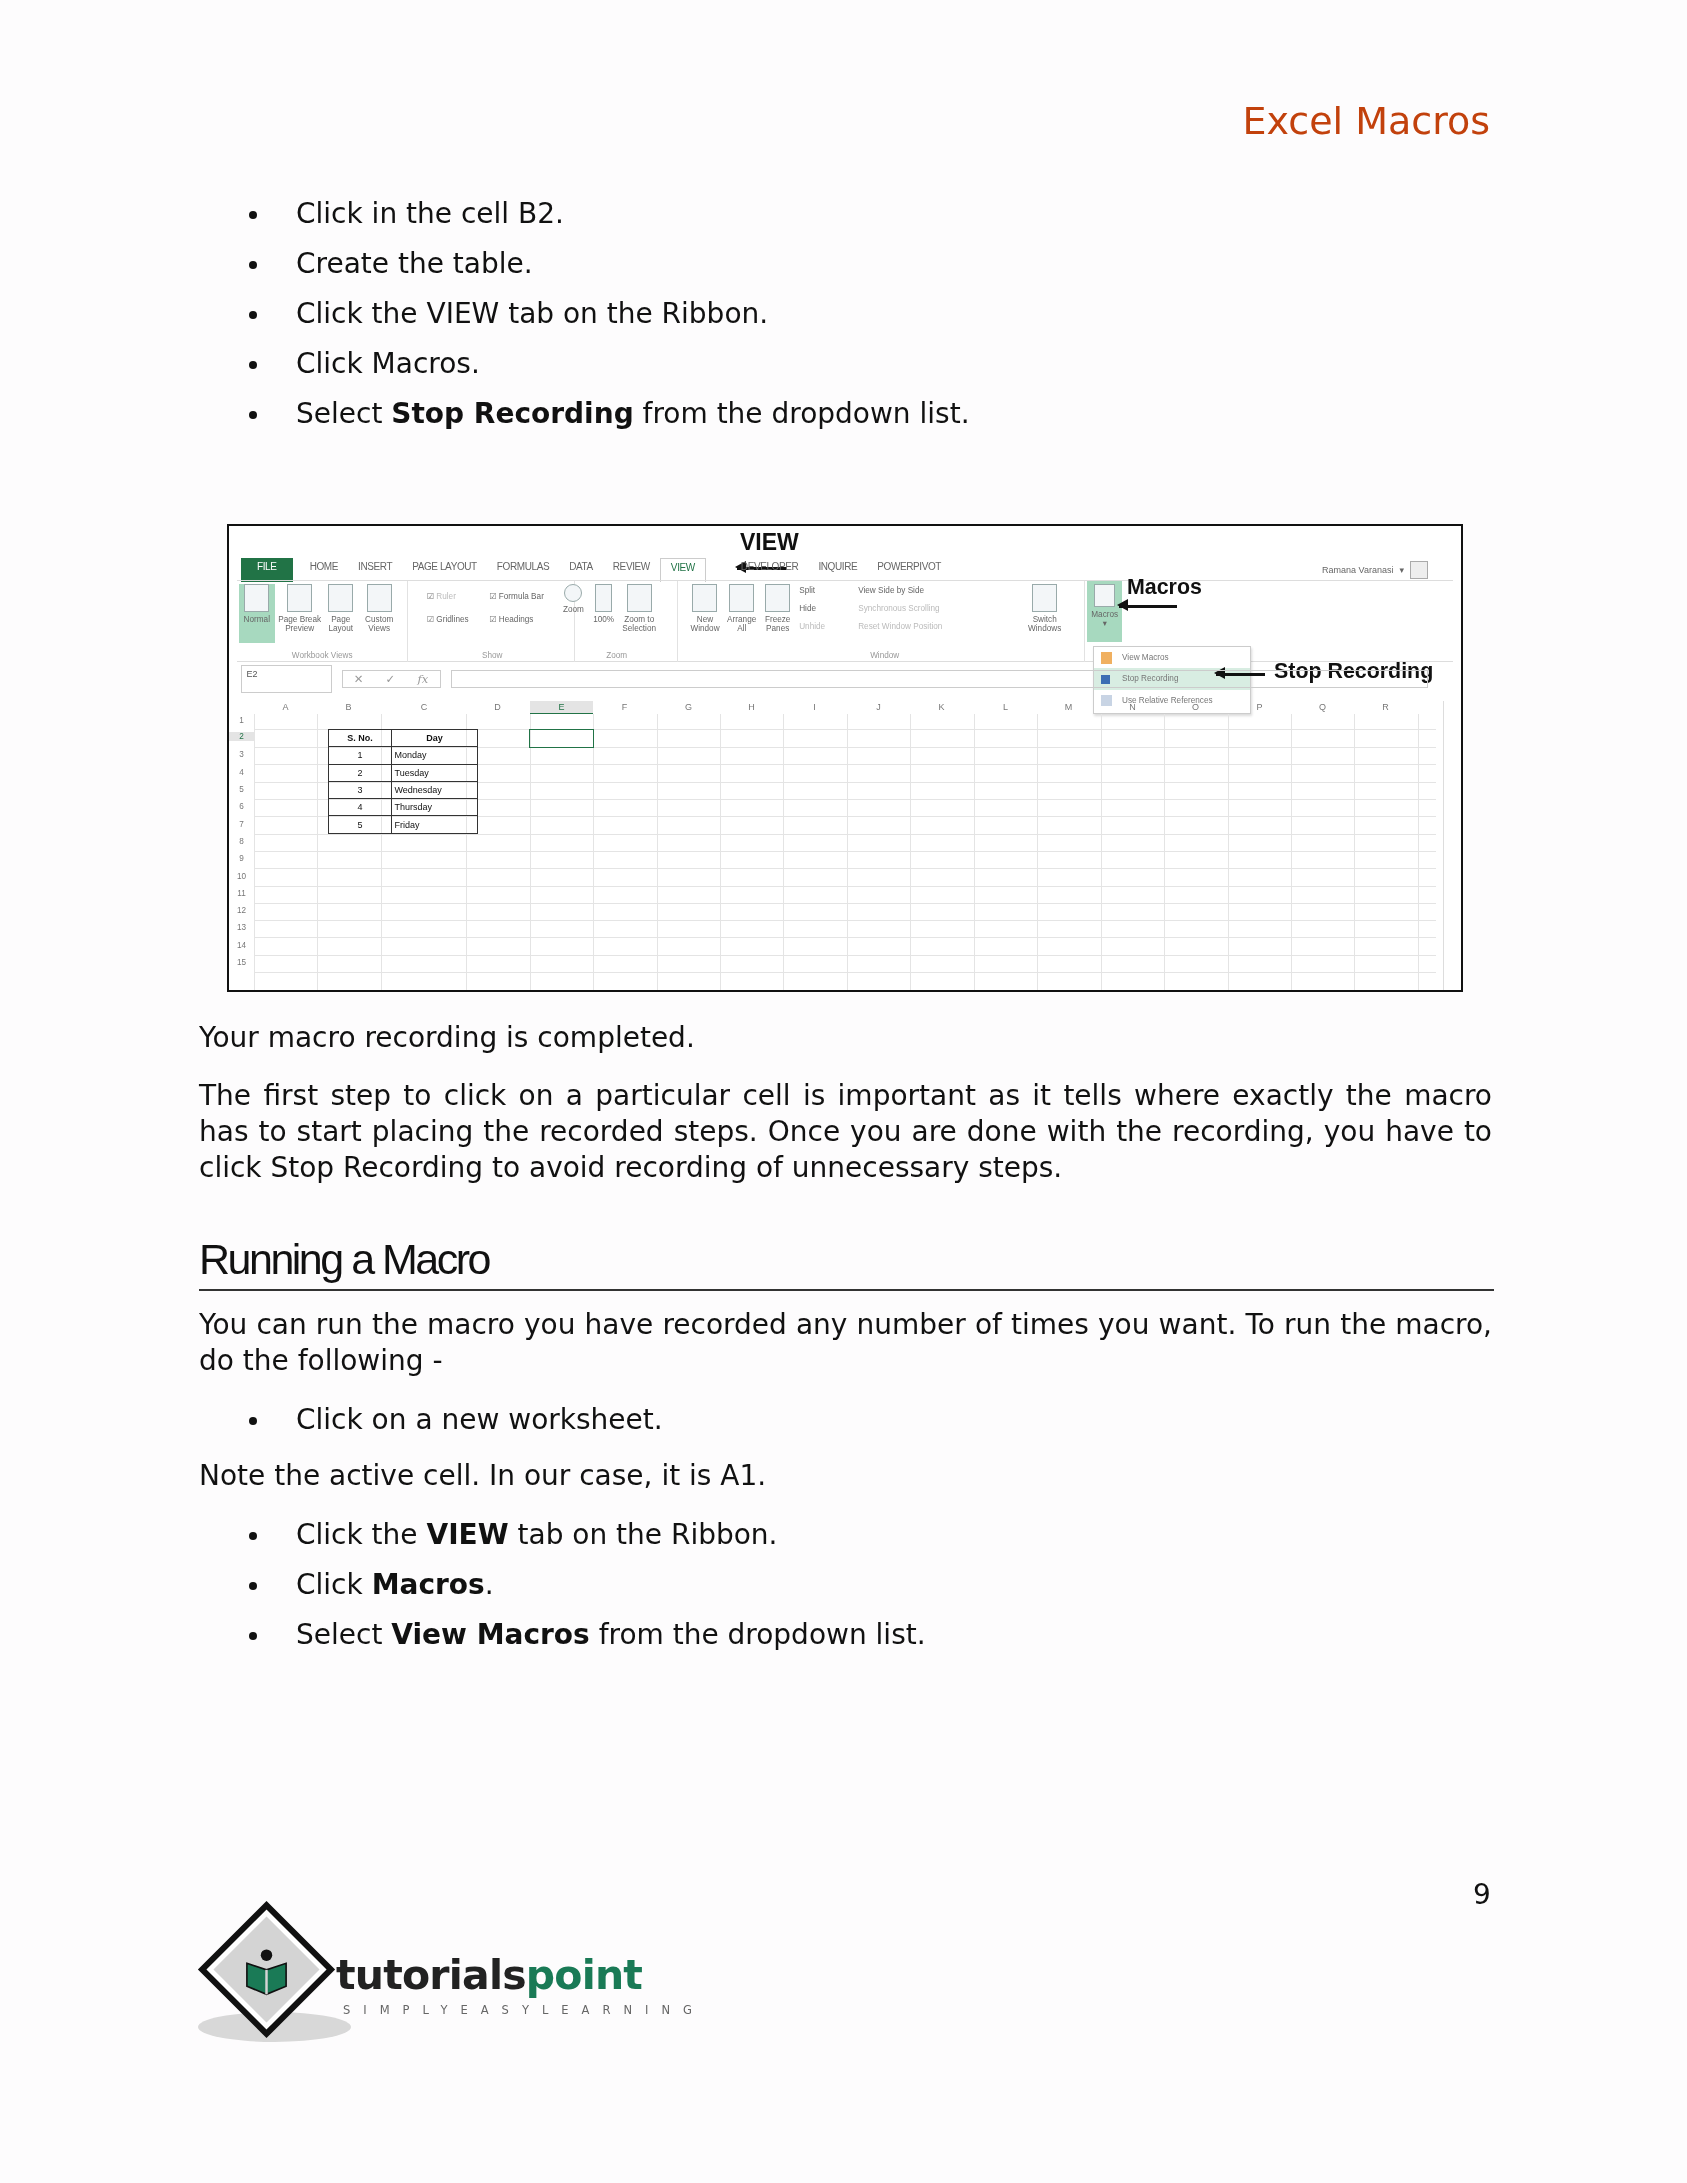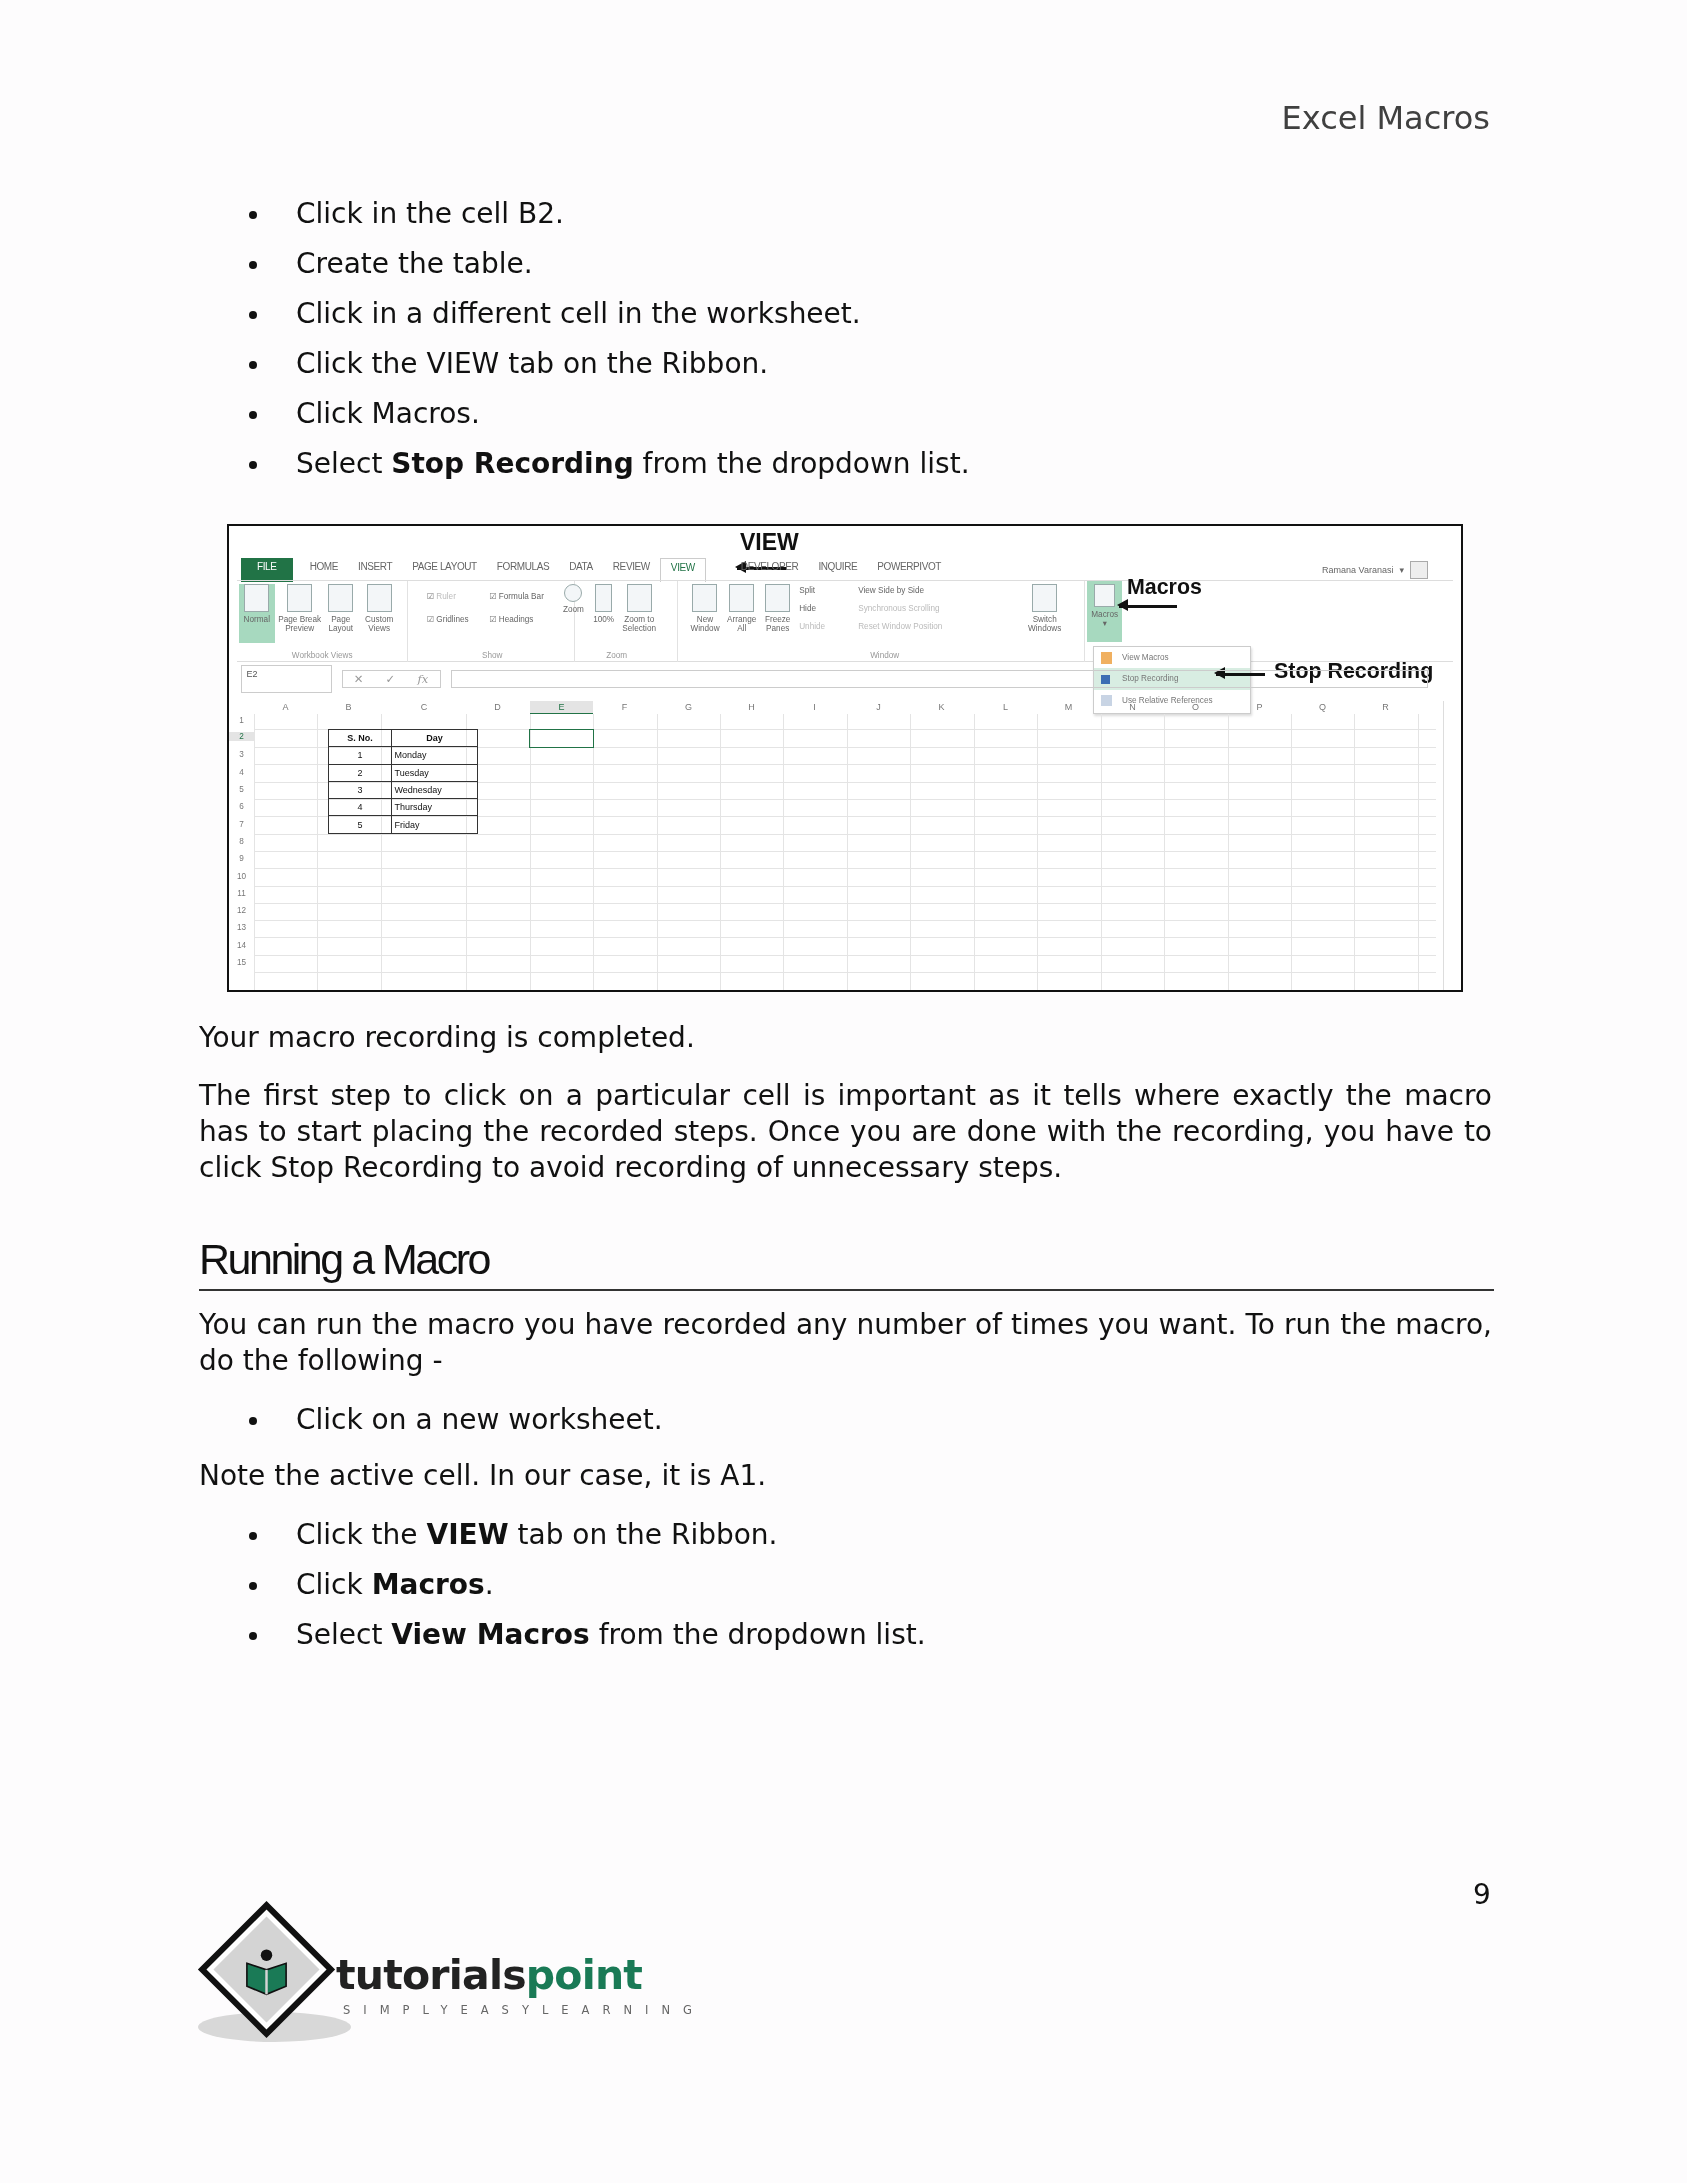"Excel Macros" .header-title { color: #404040 -> #c2410c; font-size: 32px -> 38px }
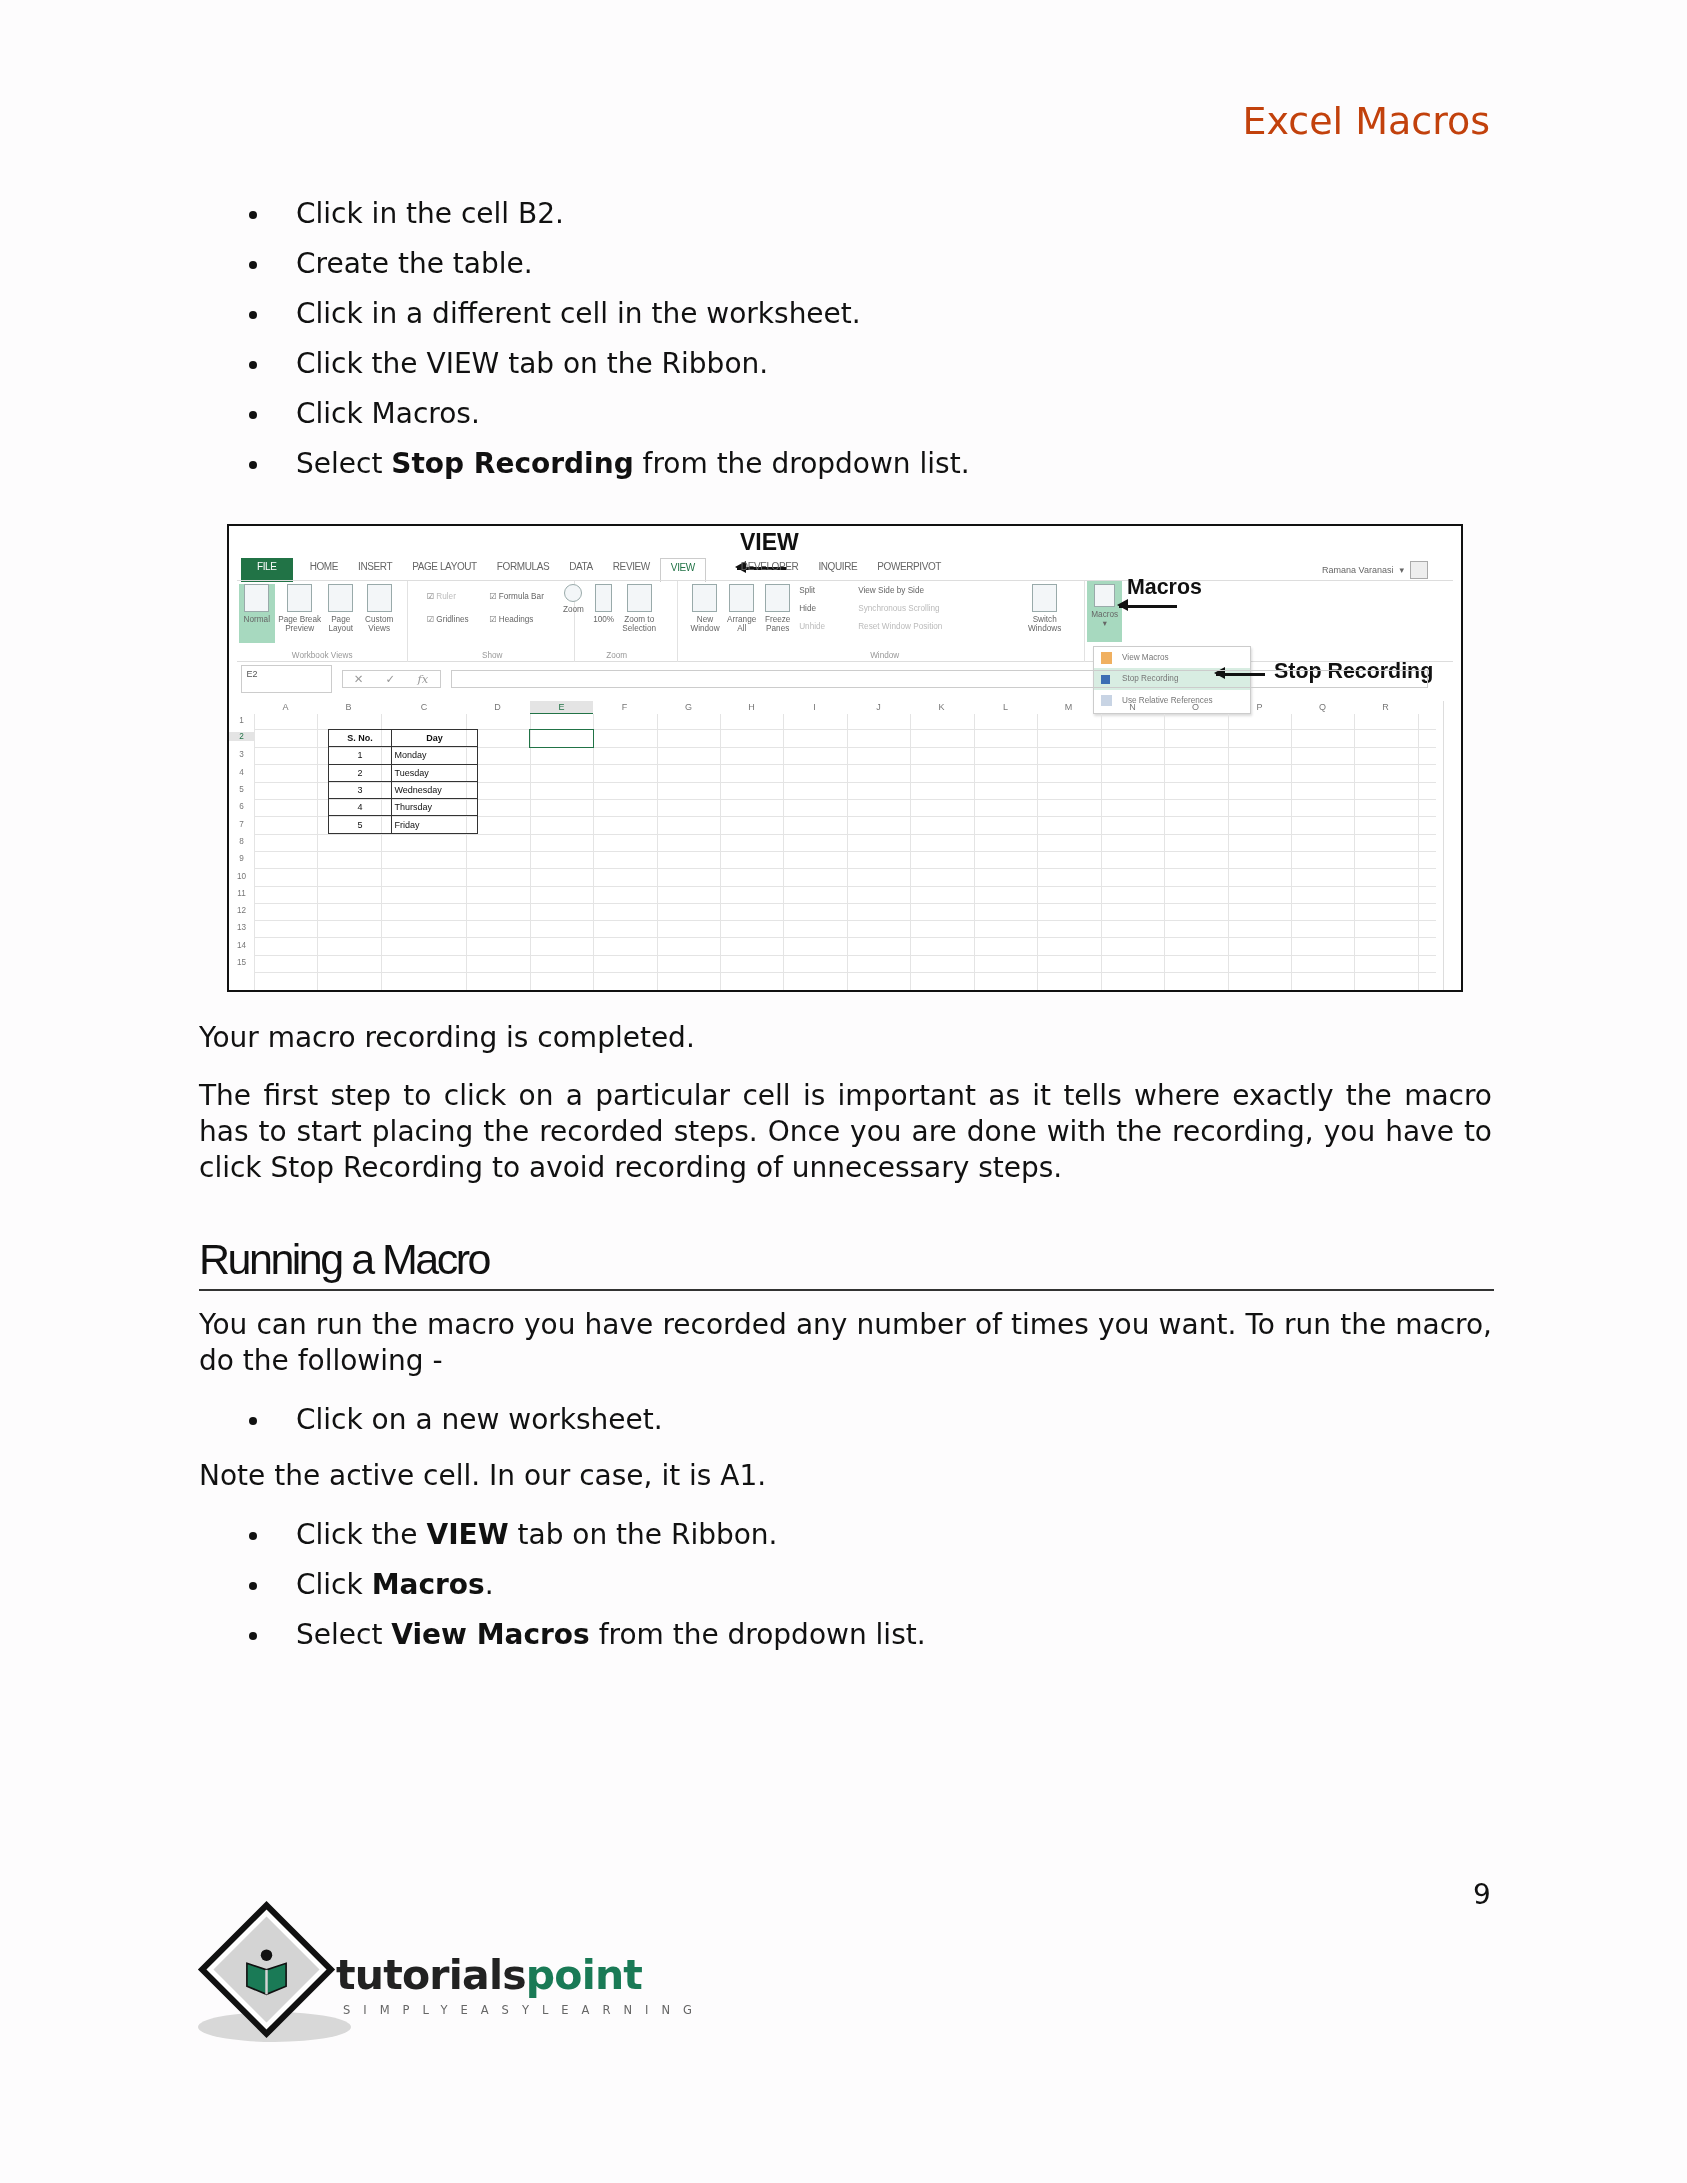"Click in a different cell" li { html: <li>Click in a different cell in the worksheet.</li> -> none }
